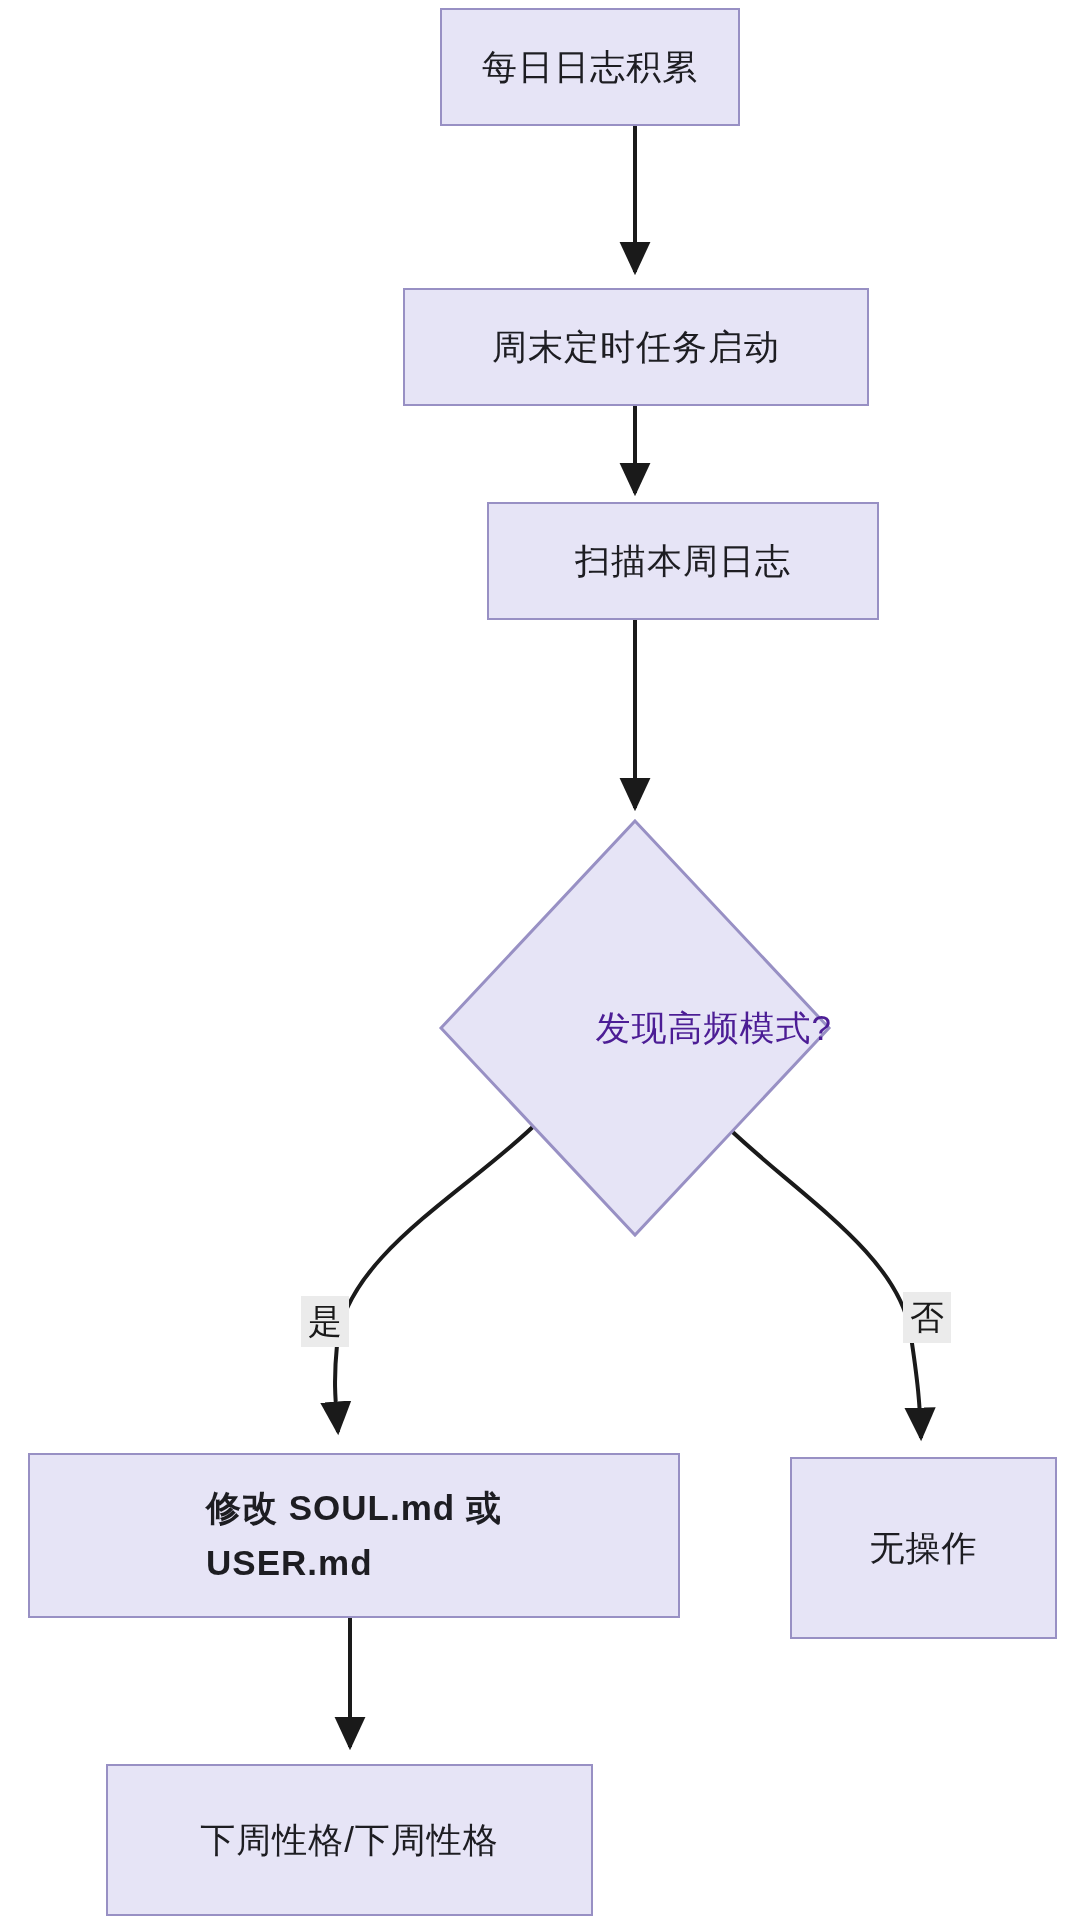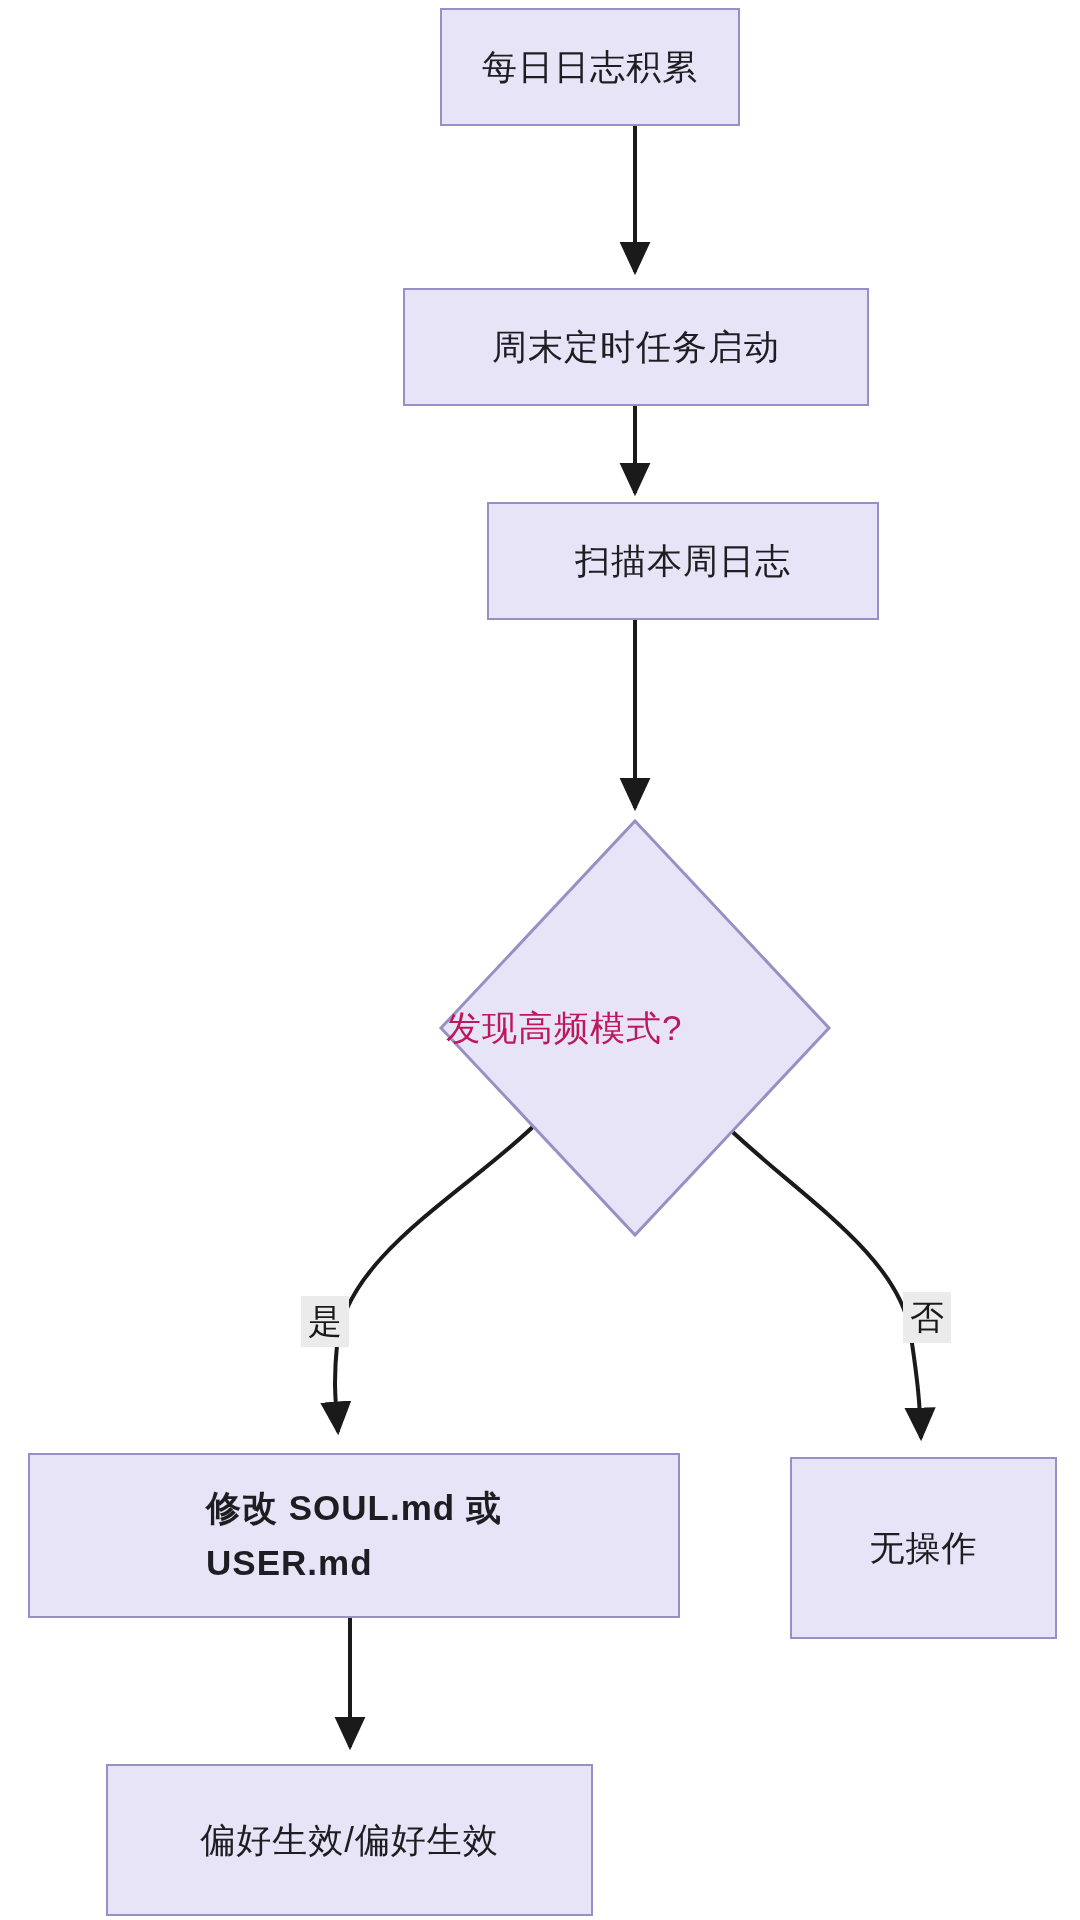"发现高频模式?" .decision .label { color: #be185d -> #4c1d95; left: 8px -> 0; text-align: left -> right }
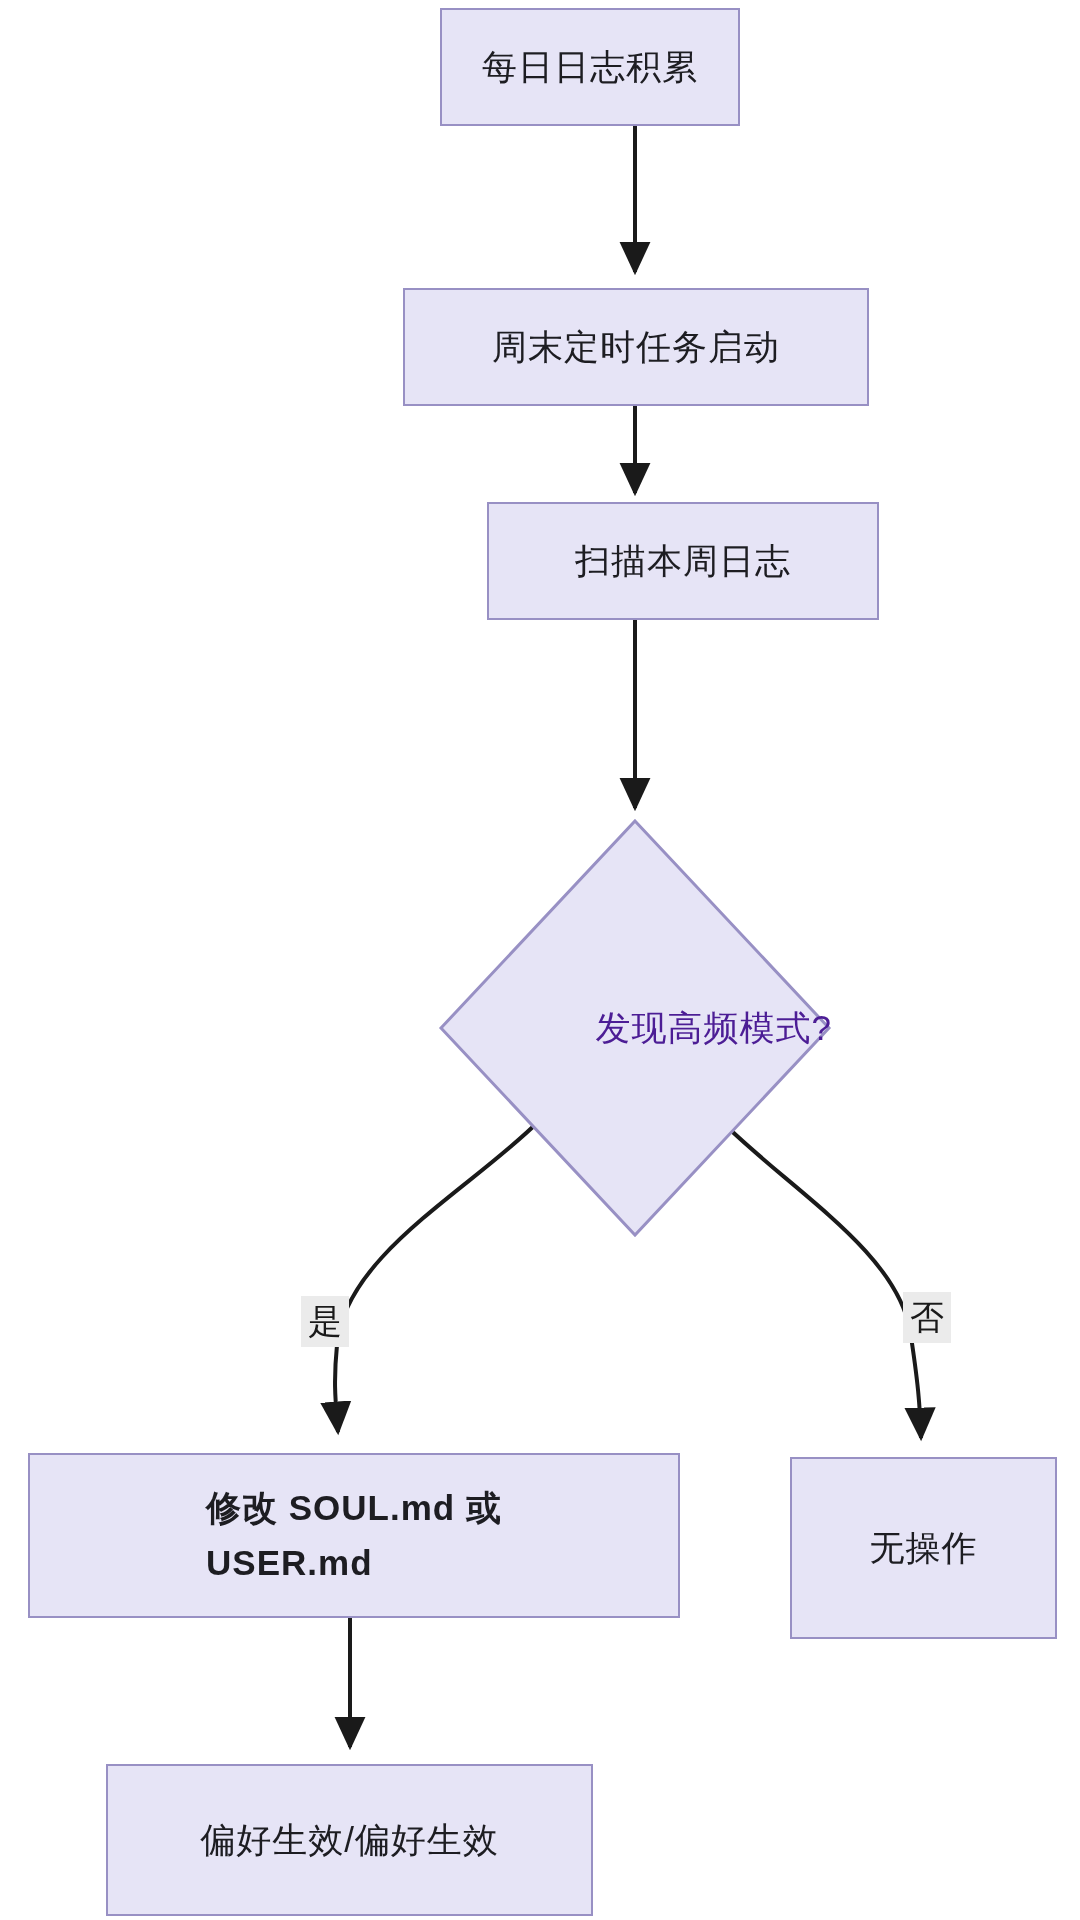"偏好生效/偏好生效" span.label { text: 偏好生效/偏好生效 -> 下周性格/下周性格 }
